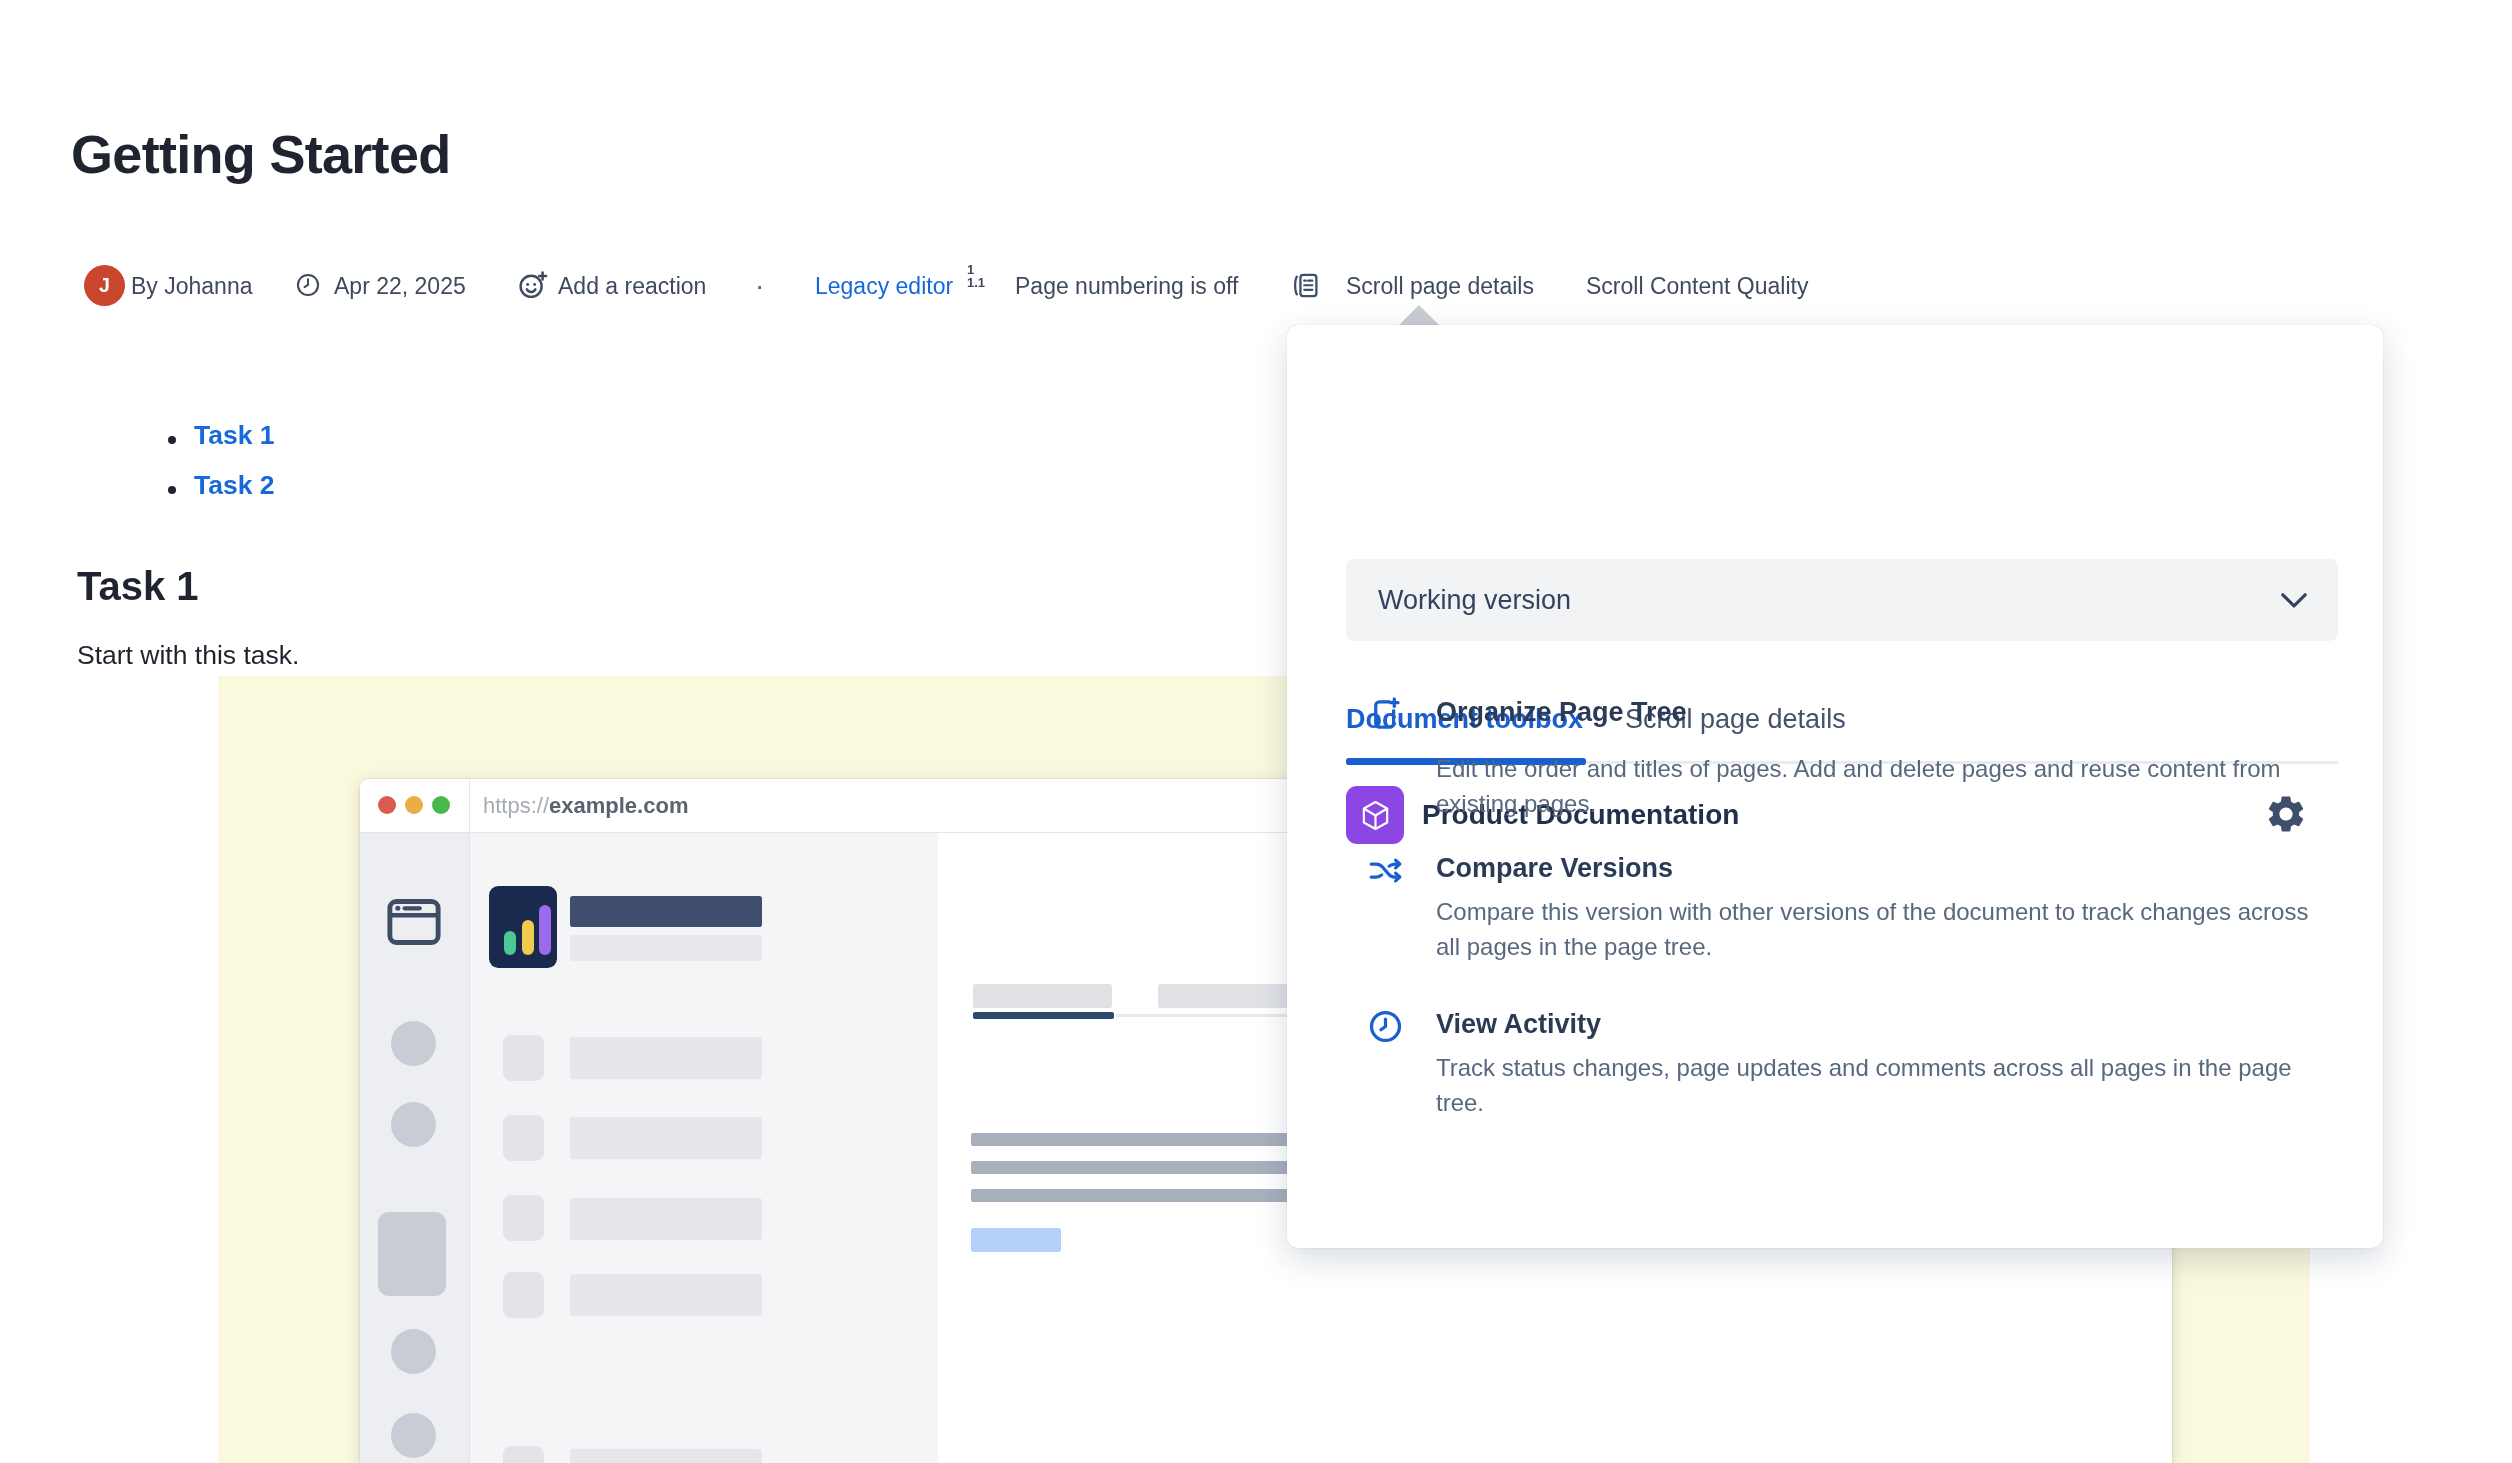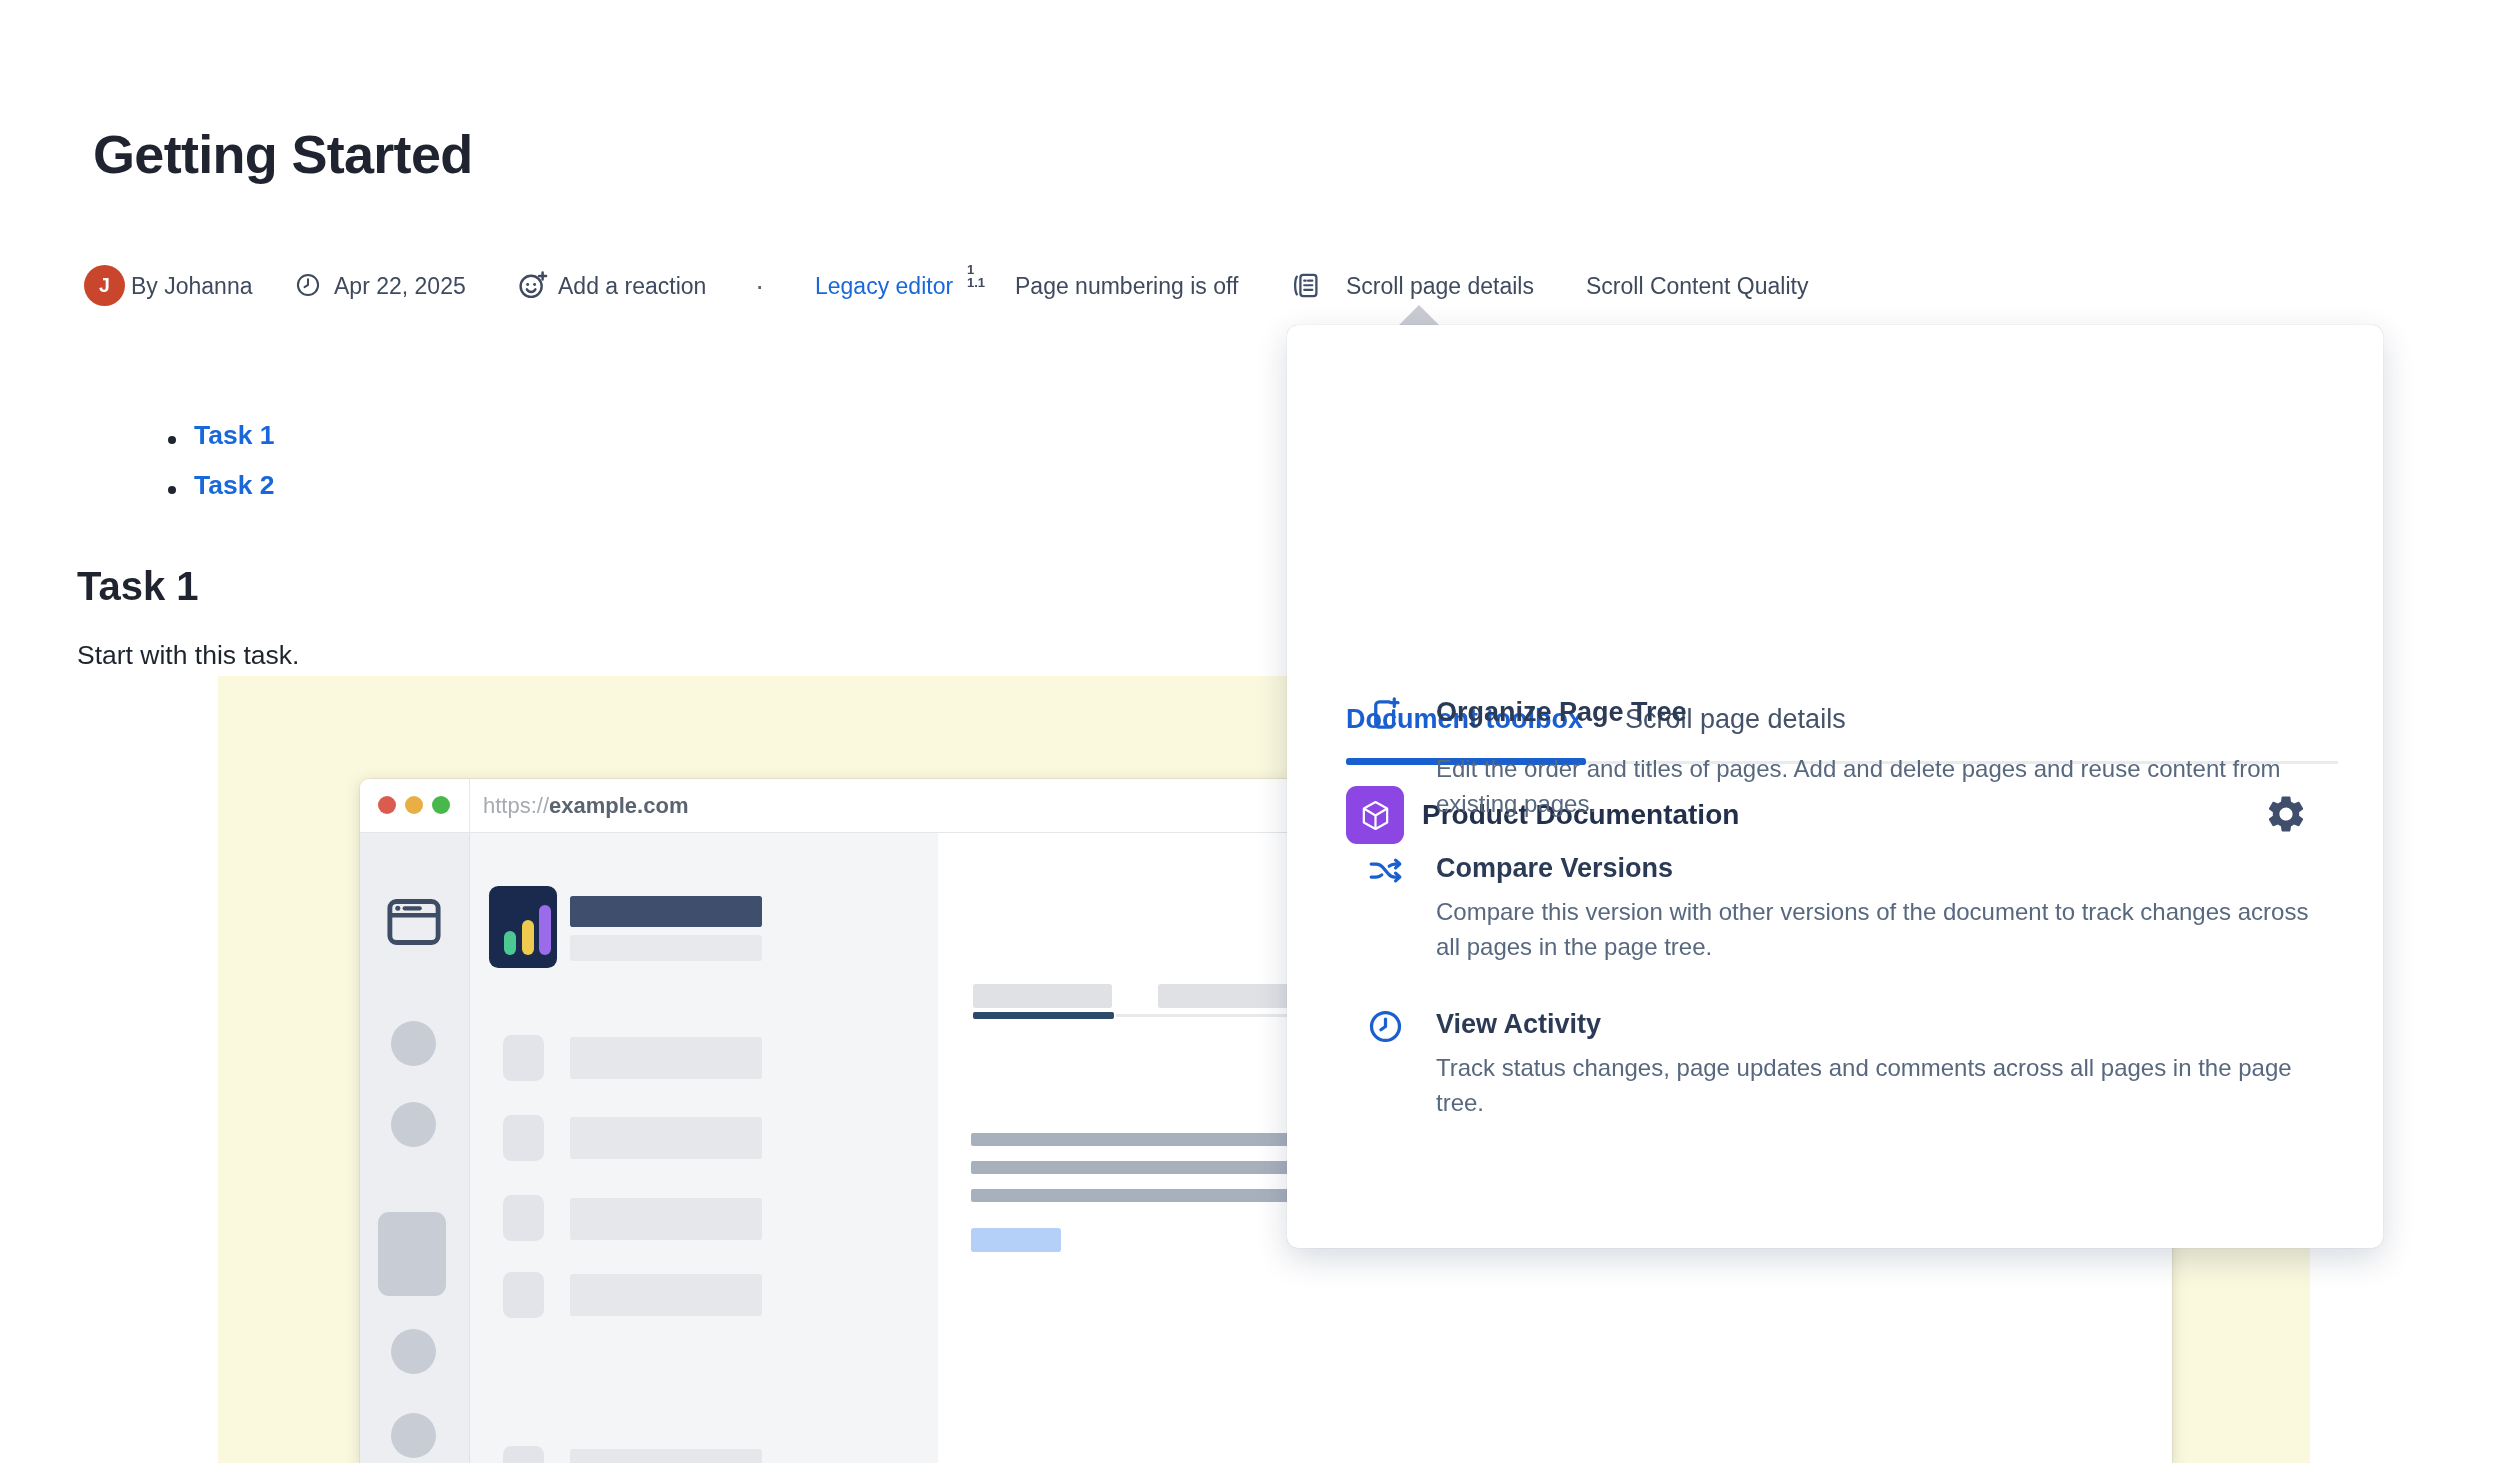"Getting Started" .page-title { left: 93px -> 71px }
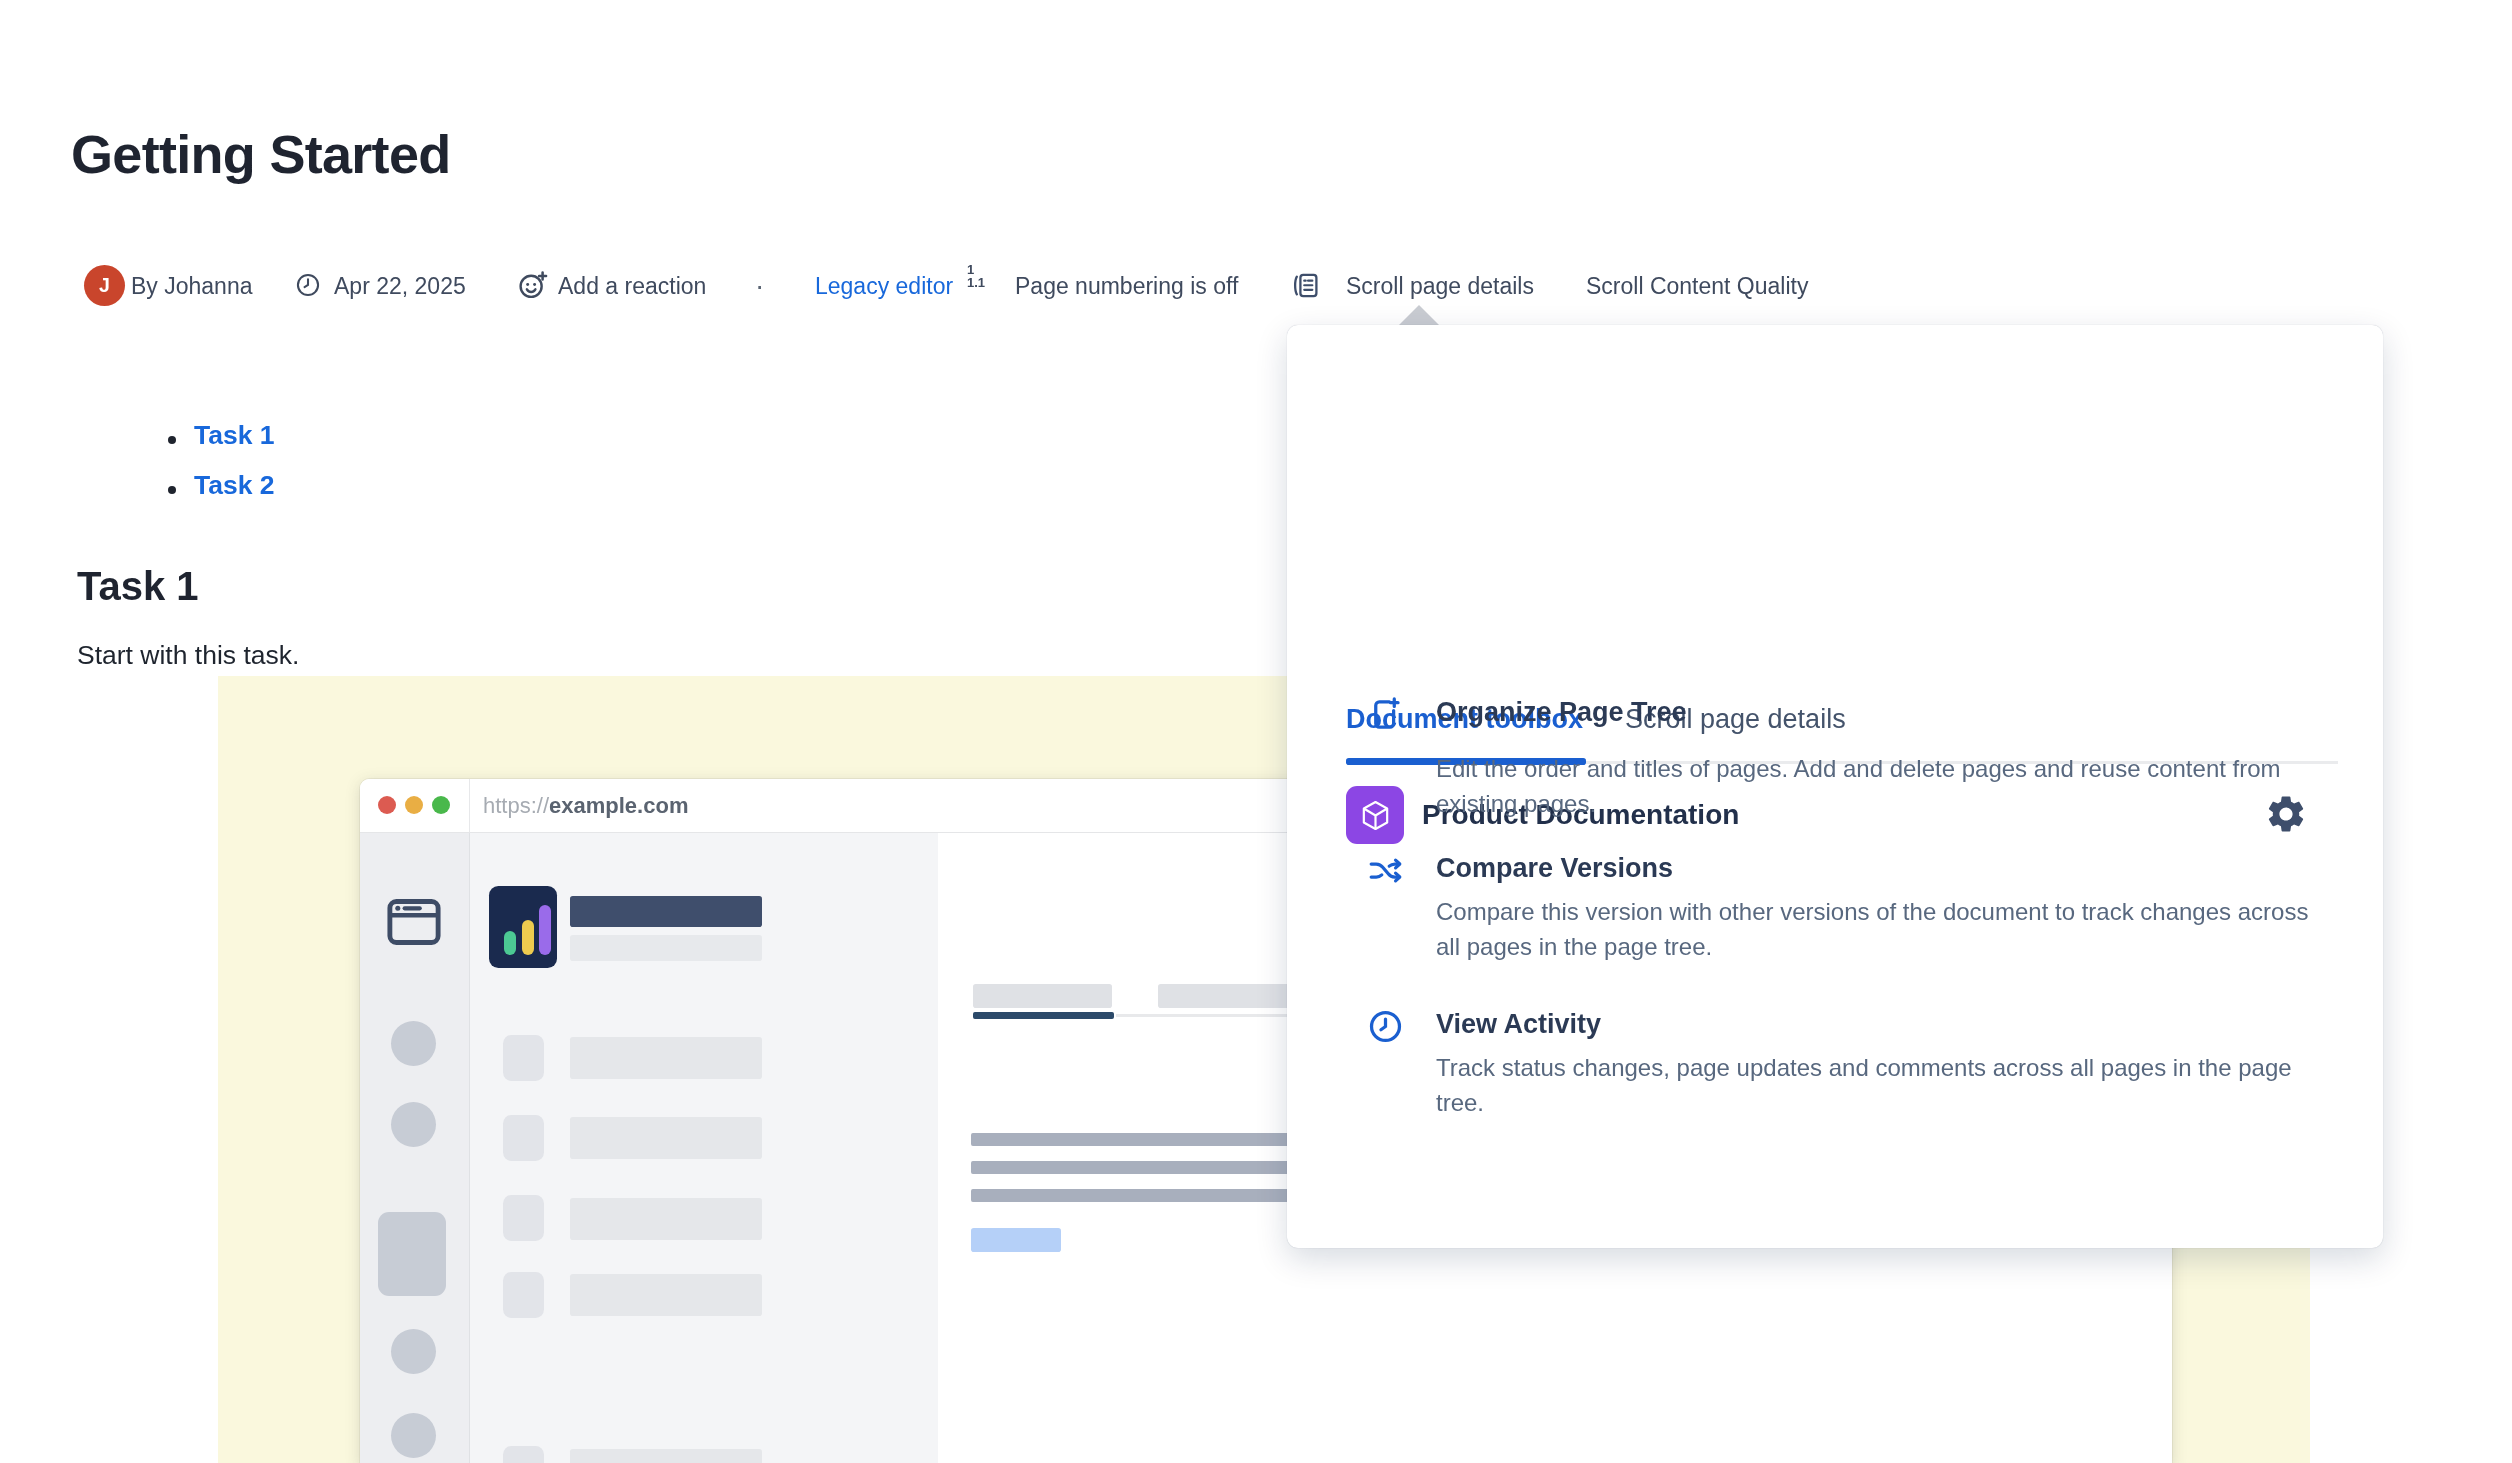"Working version" div.abs { html: none -> <div> <span>Working version</span> <svg> <path></path> </svg> </div> }
